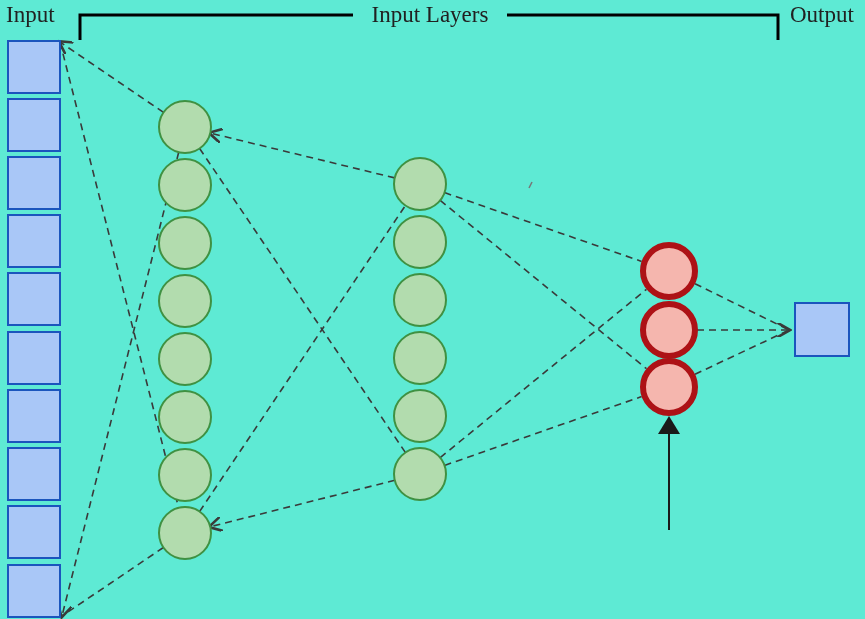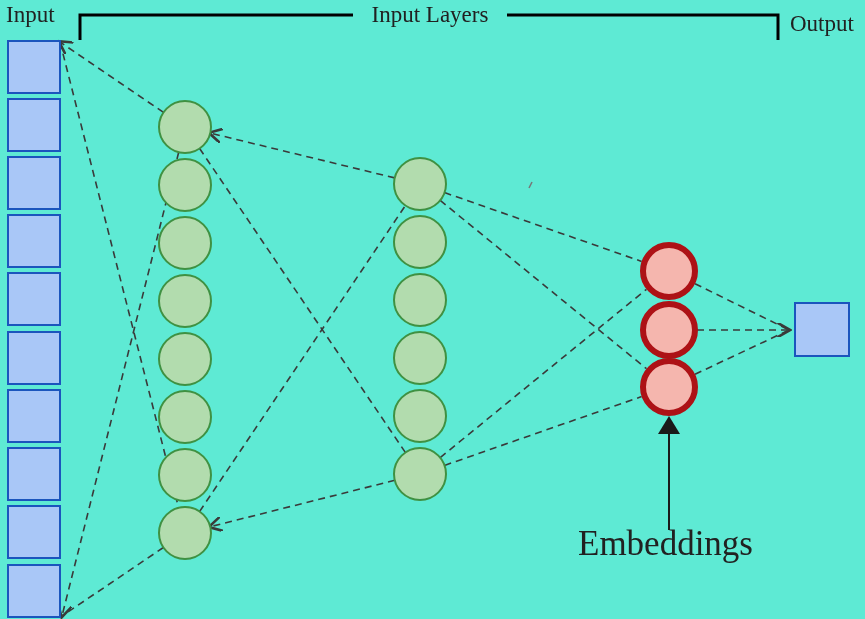"Output" .lbl-output { margin-top: 9px -> none }
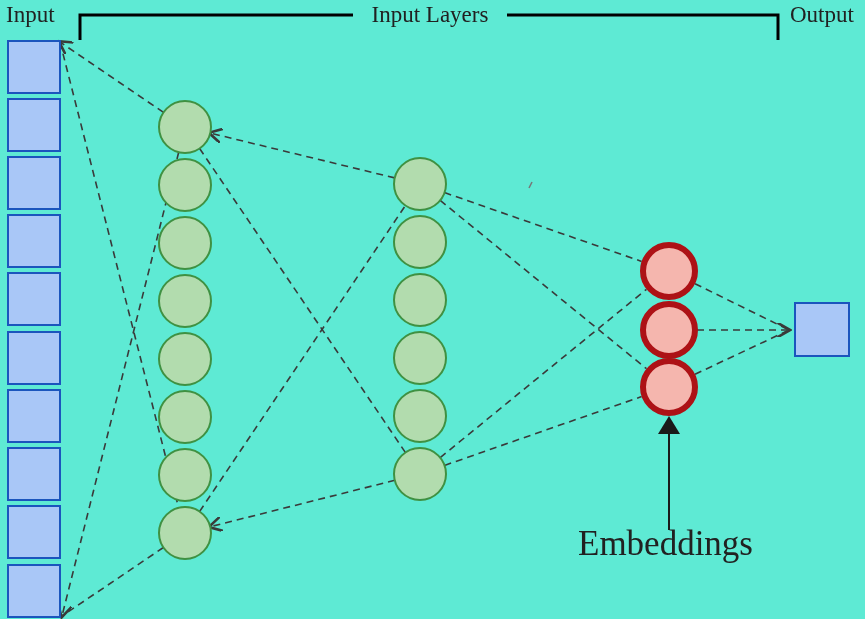"Embeddings" div.lbl { html: <div>Embeddings</div> -> none }
